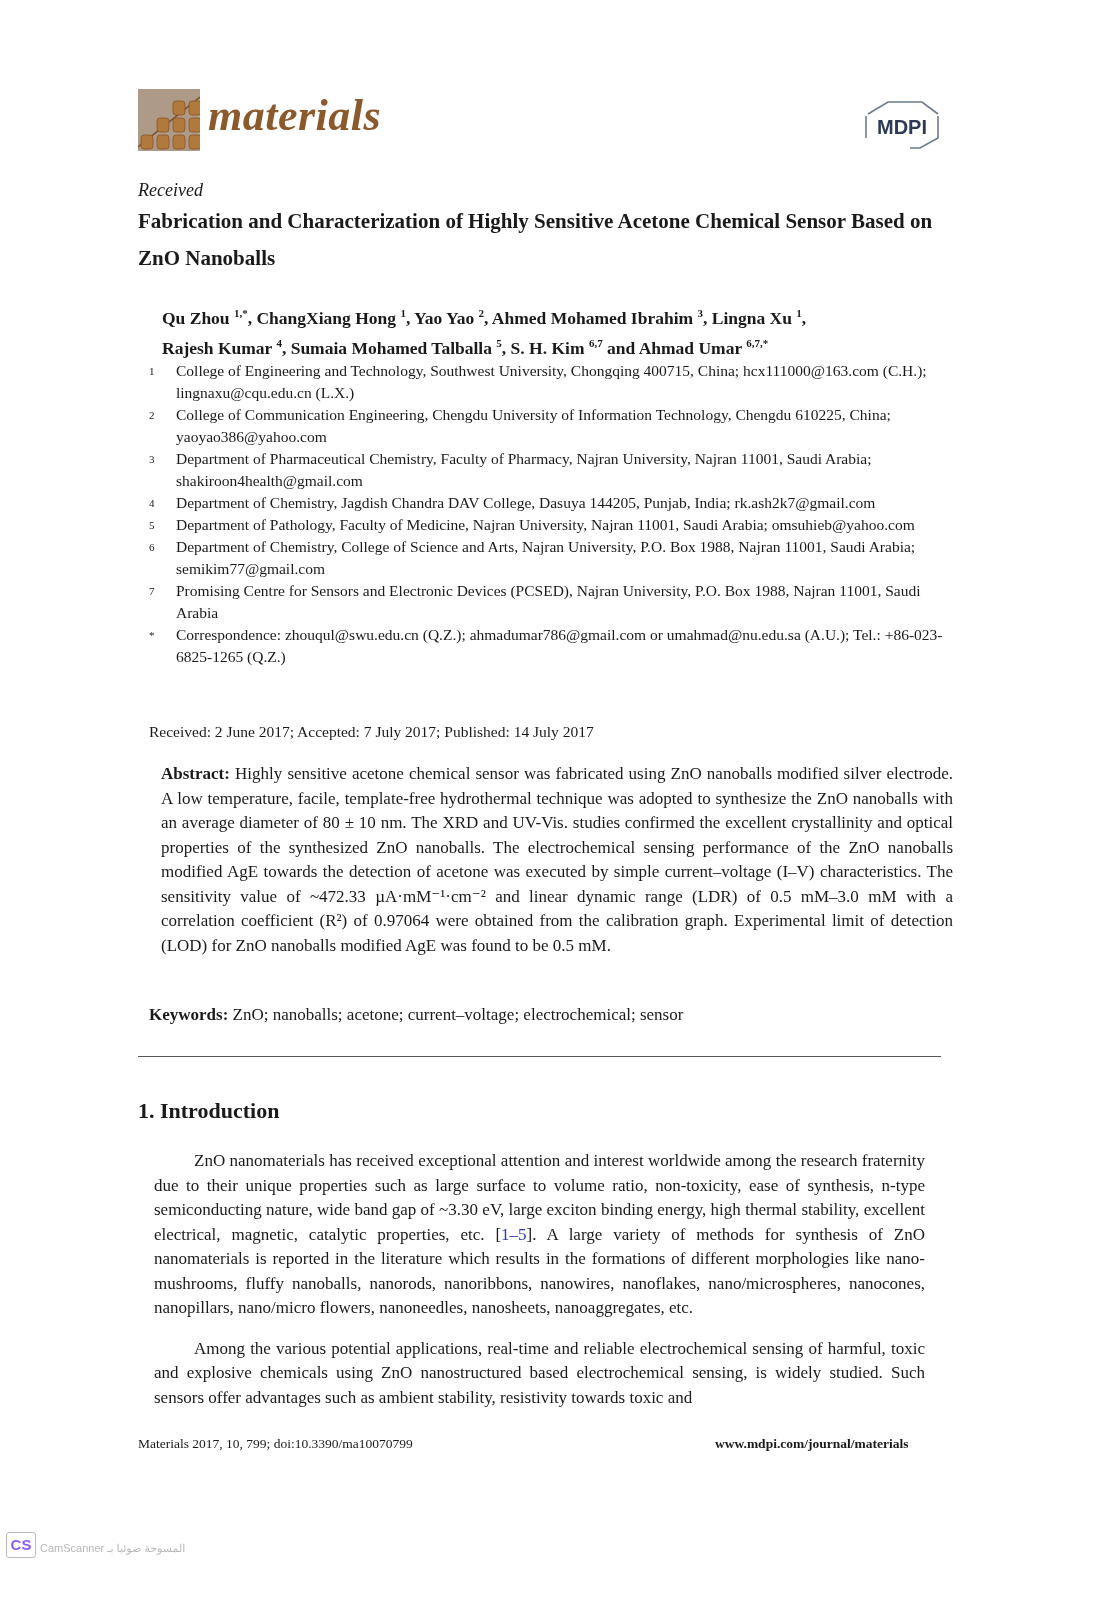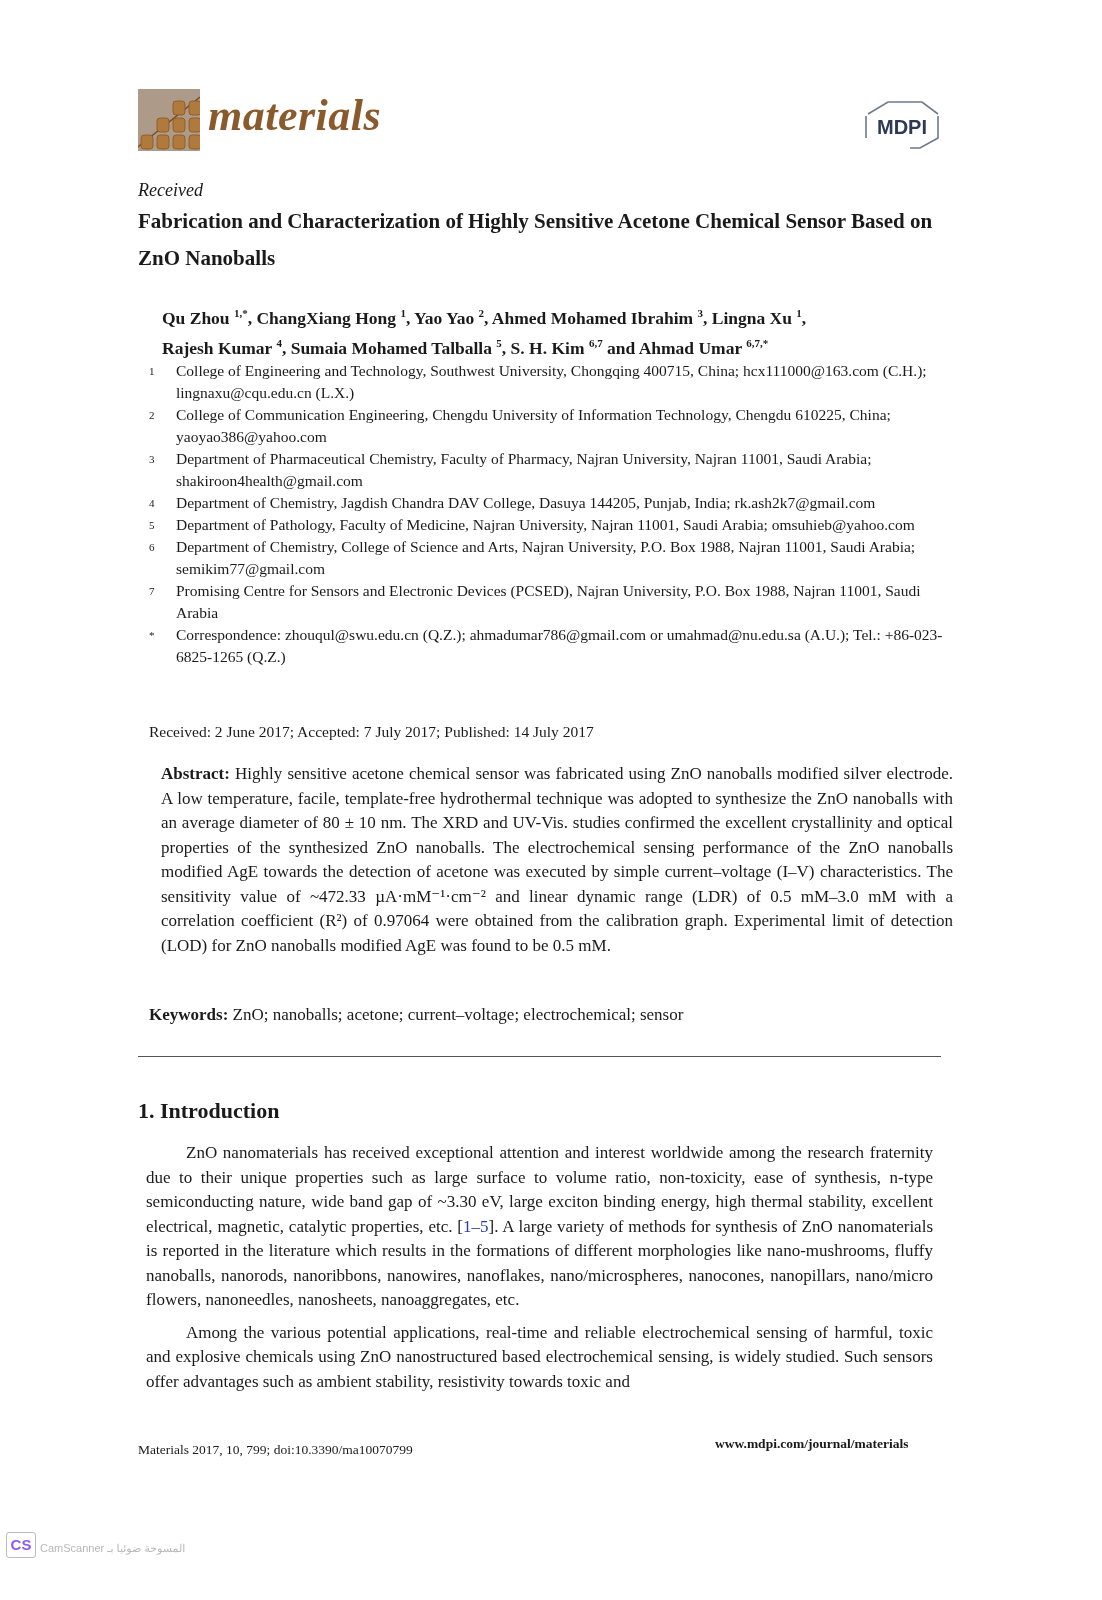"ZnO nanomaterials has received" #intro p { margin: 8px -> 16px }
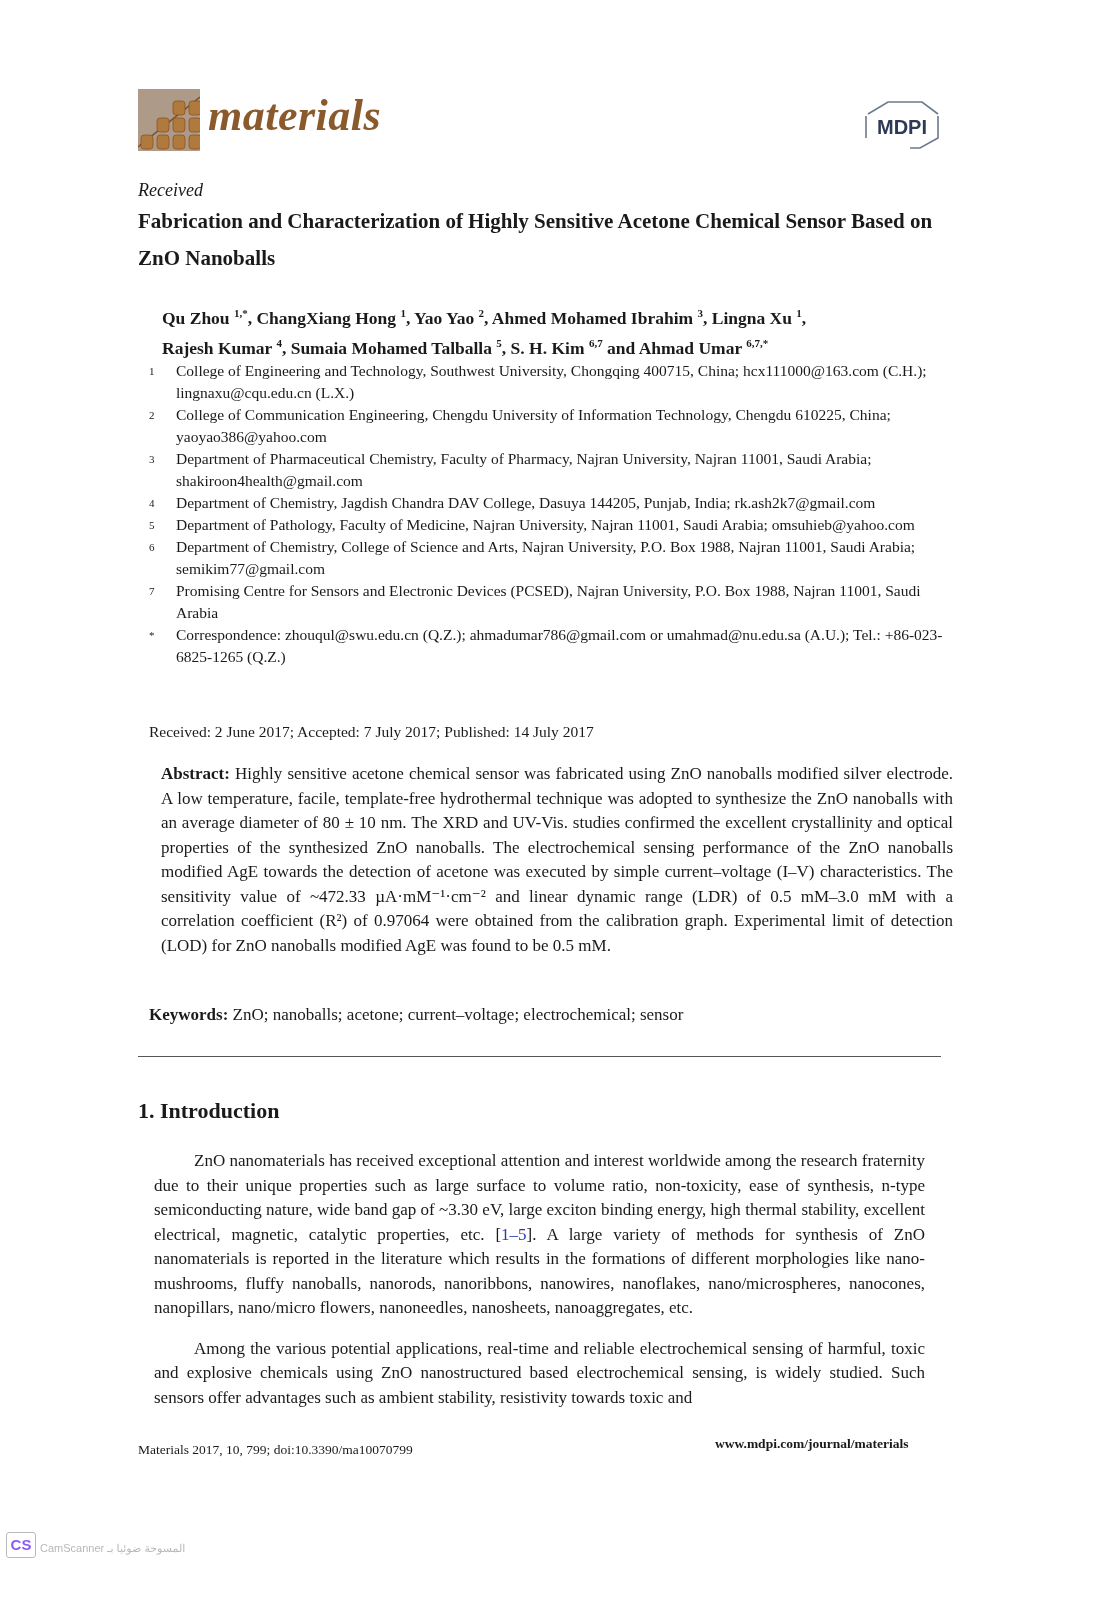"Materials 2017, 10, 799;" #footer-left { margin-top: 6px -> none }
